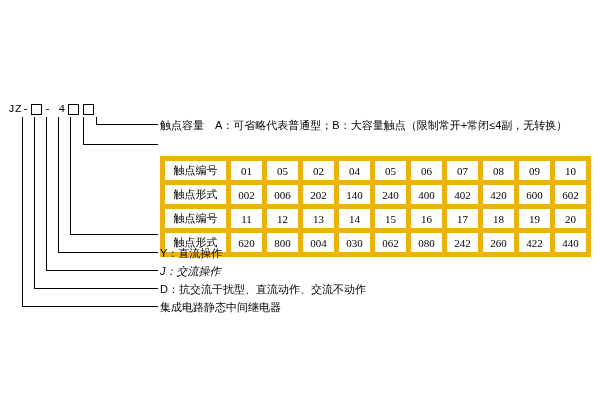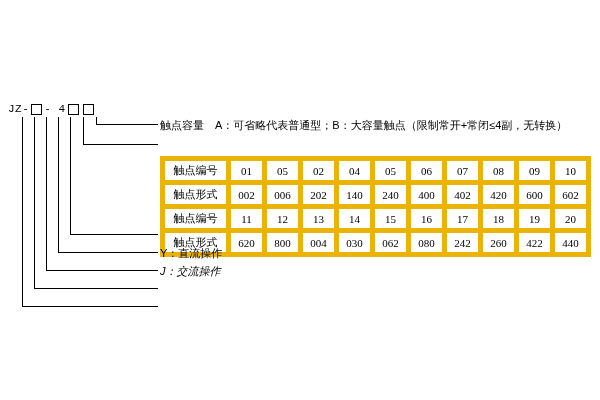"D：抗交流干扰型、直流动作、交流不动作" div.note { html: none -> <div>D：抗交流干扰型、直流动作、交流不动作</div> }
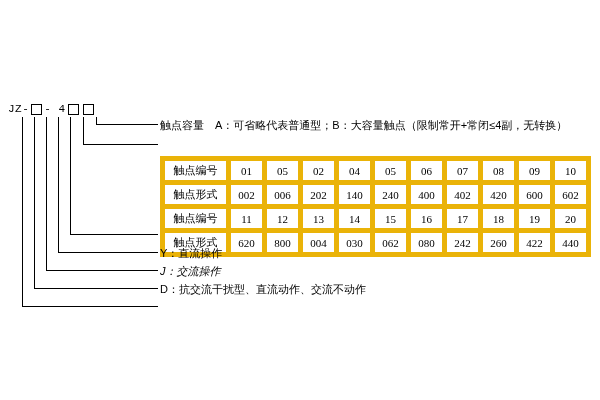"集成电路静态中间继电器" div.note { html: none -> <div>集成电路静态中间继电器</div> }
